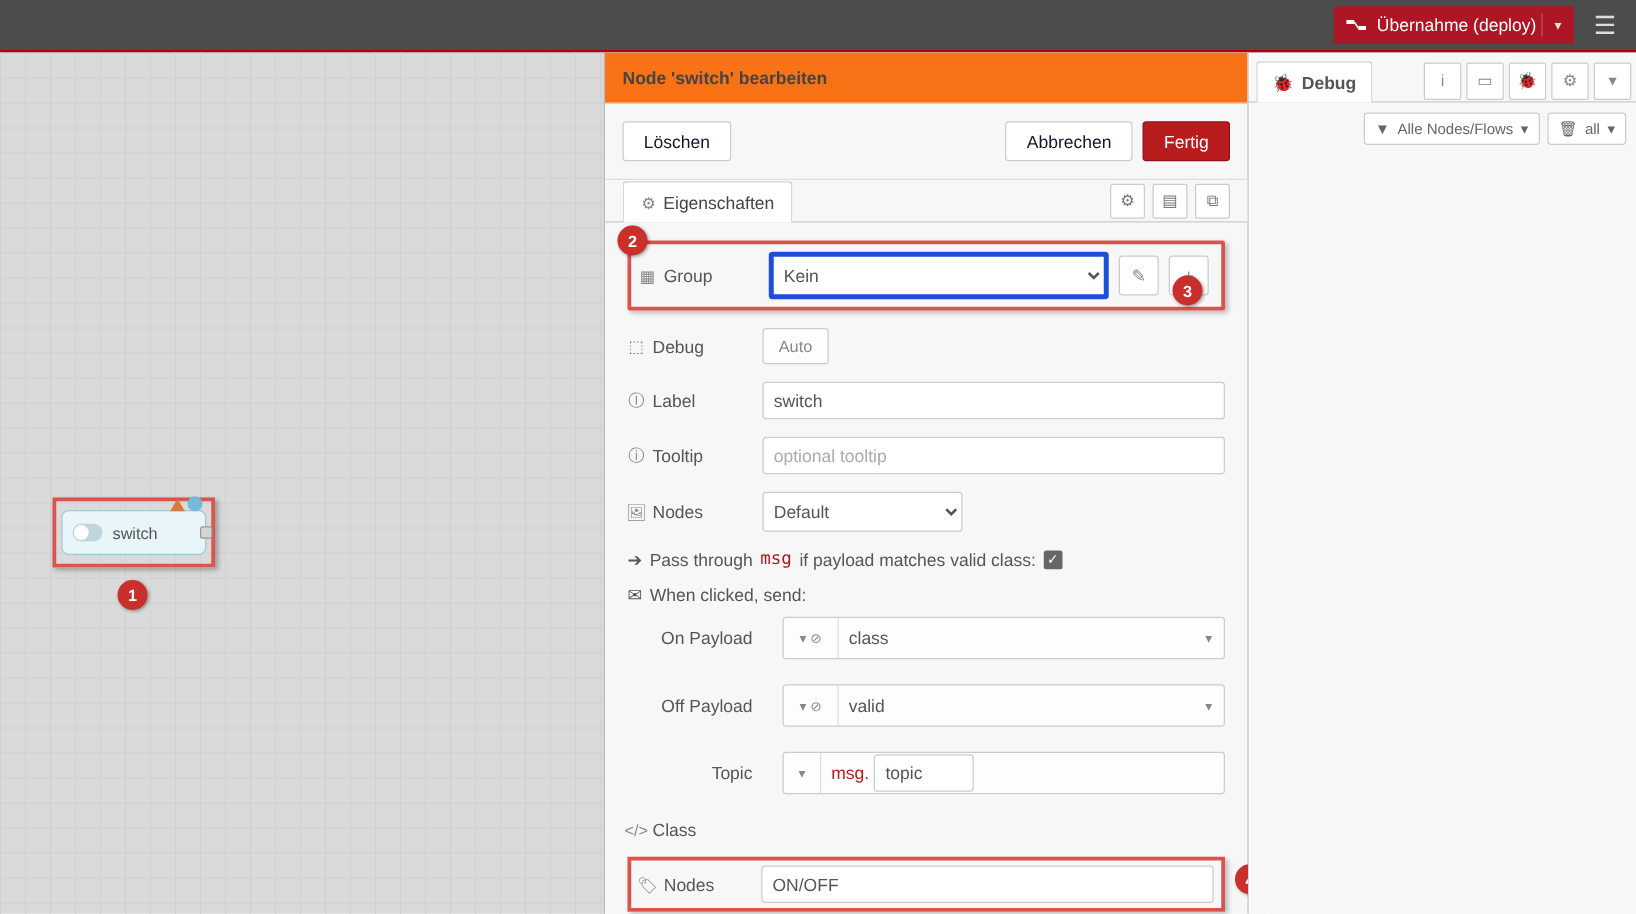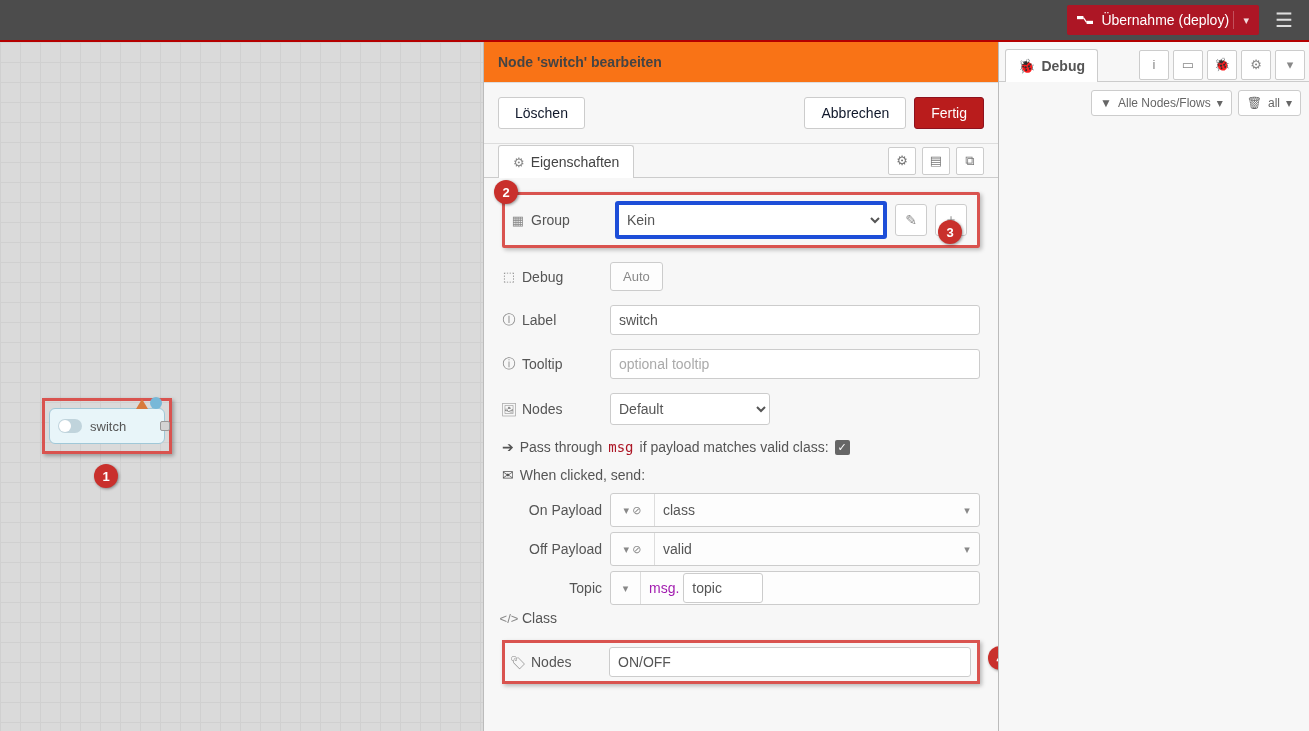"On Payload" .payload-row { gap: 0 -> 16px; margin-bottom: 5px -> 20px }
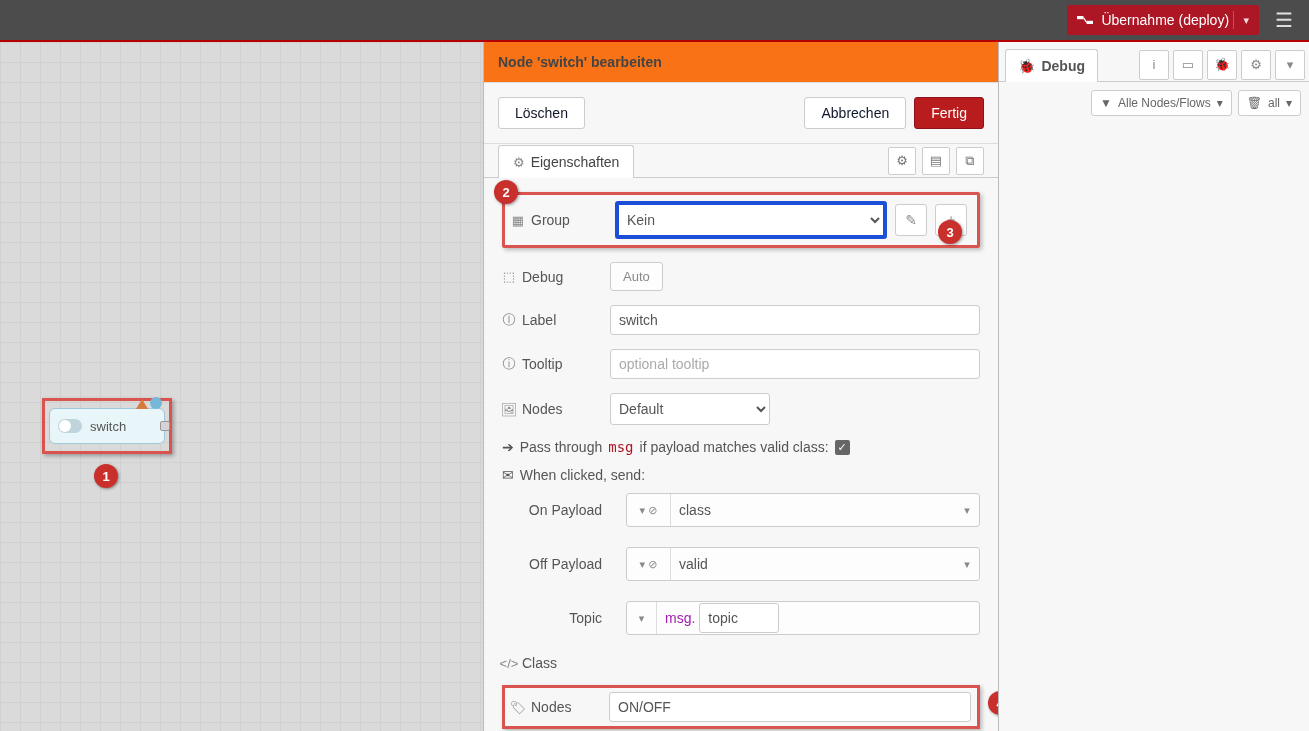"msg." span { color: #a21caf -> #b91c1c }
